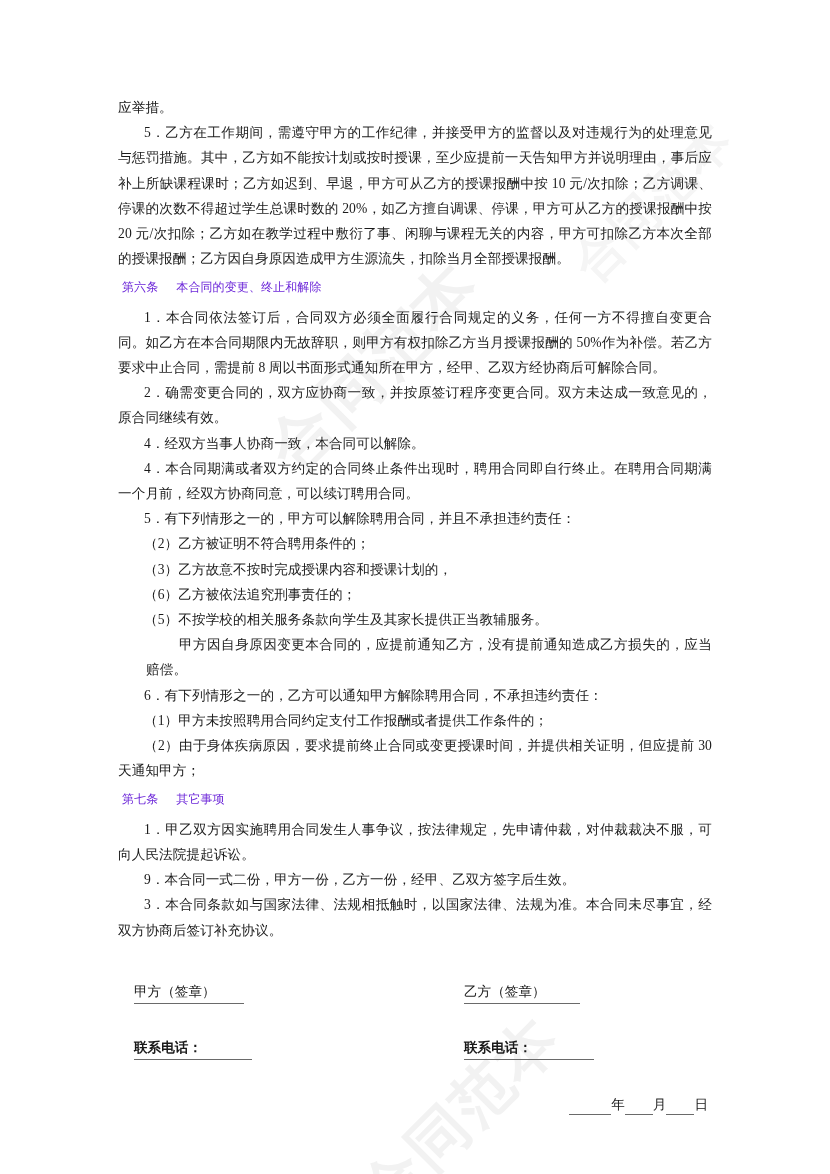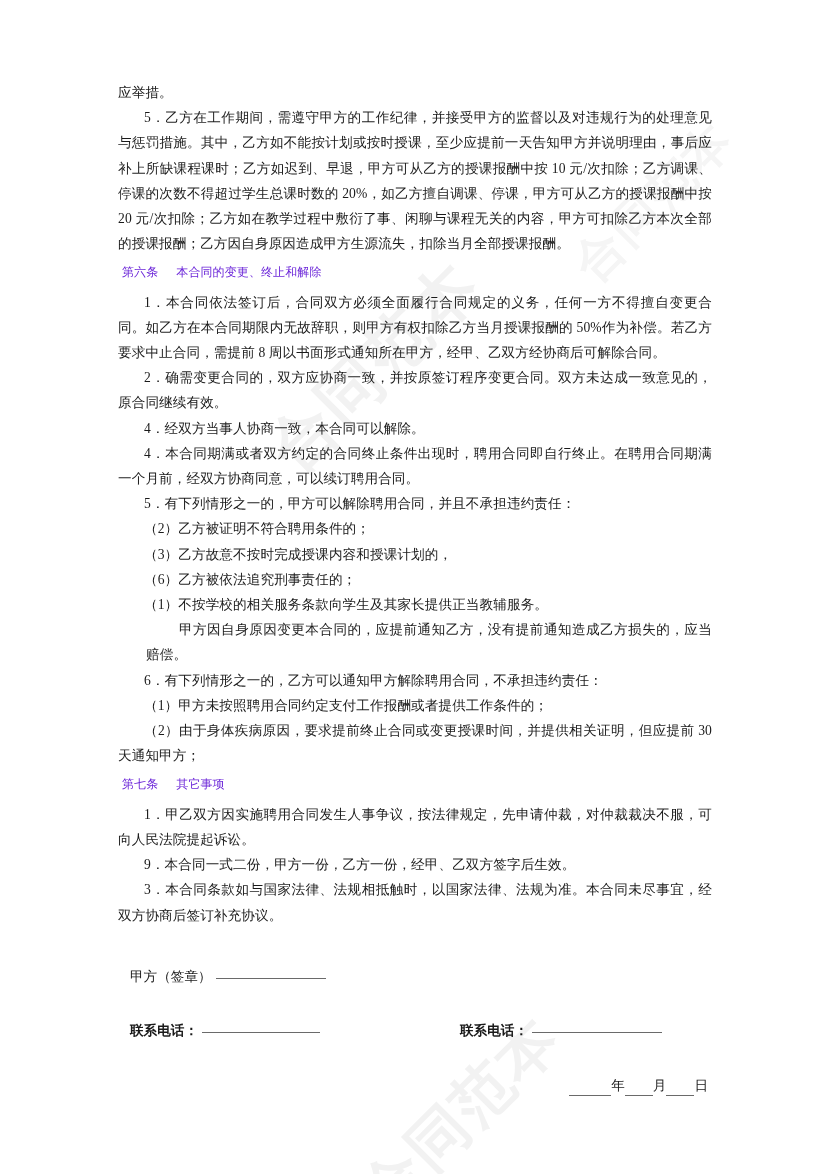"应举措。" .content { top: 80px -> 95px }
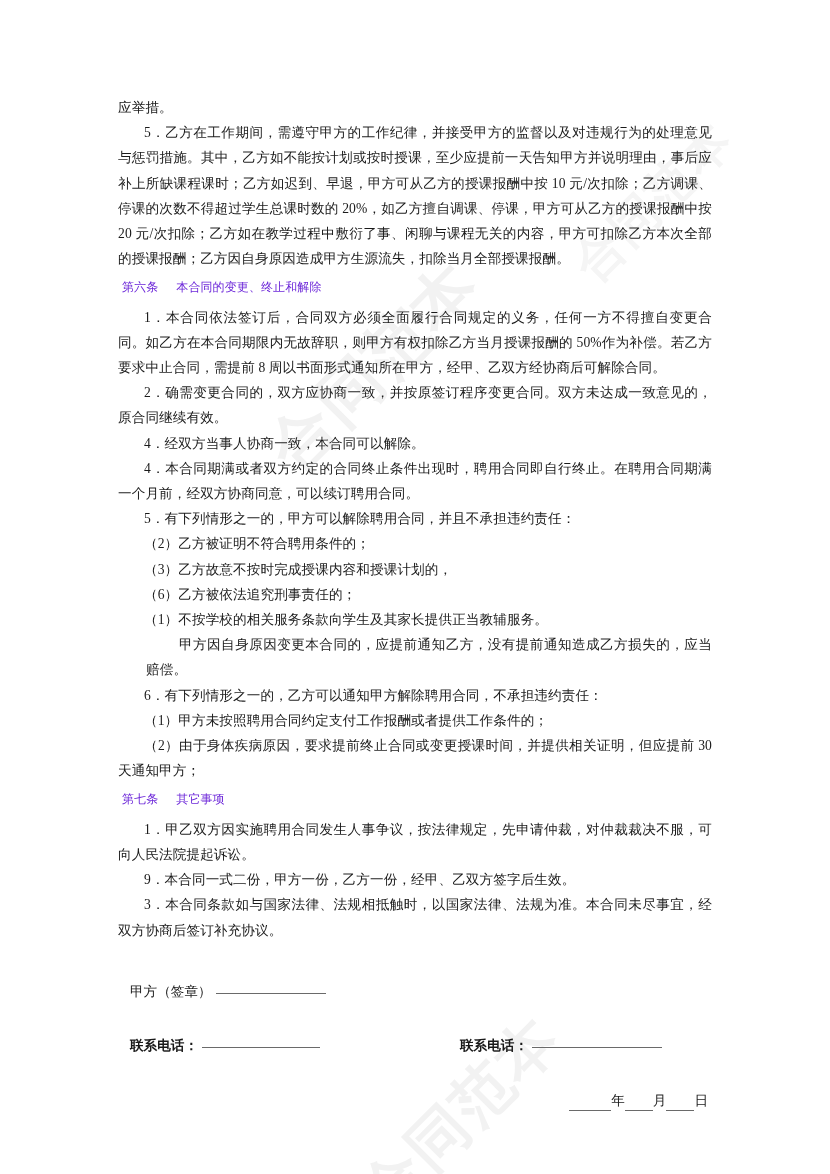"（1）不按学校的相关服务条款向学生及其家长提供正当教辅服务。" p.indent1 { text: 1 -> 5 }
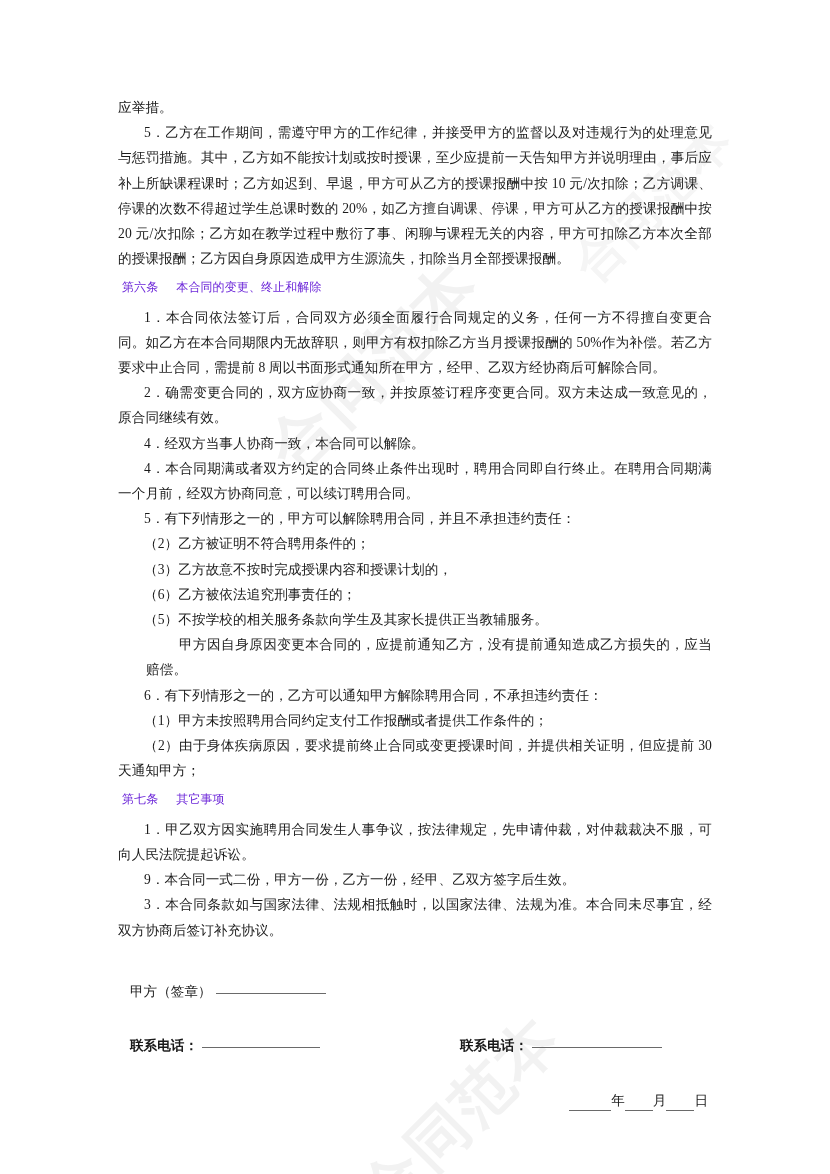"甲方（签章）" .sig-col { flex-direction: none -> column }
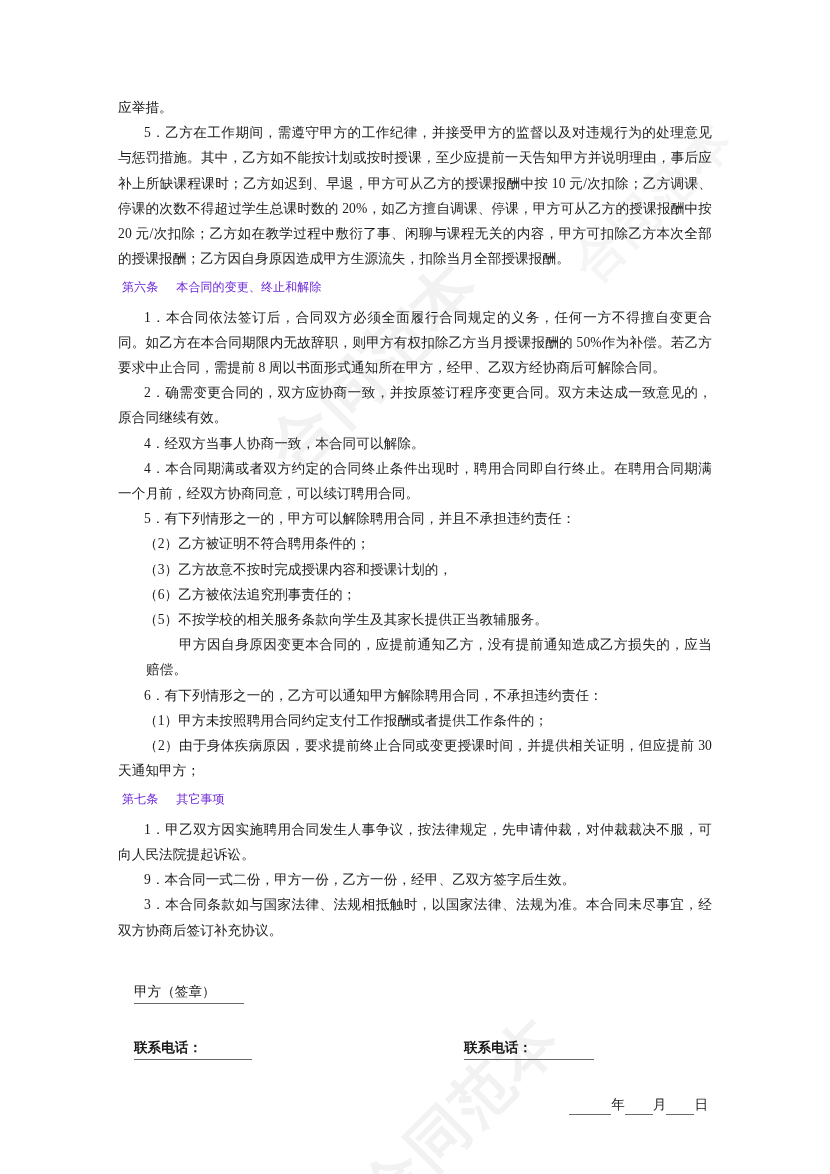"乙方（签章）" div.sig-col { html: none -> <div> <span>乙方（签章）</span> <span></span> </div> }
